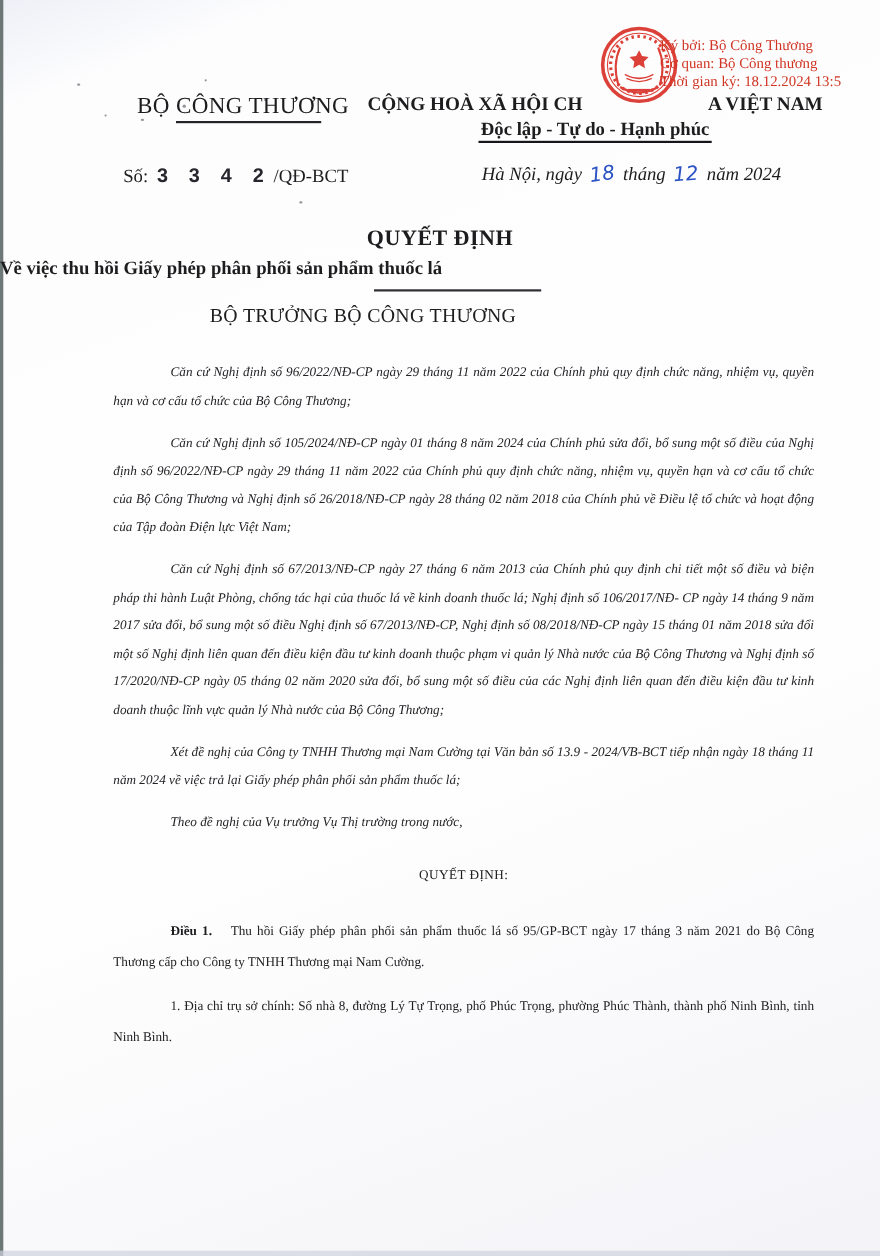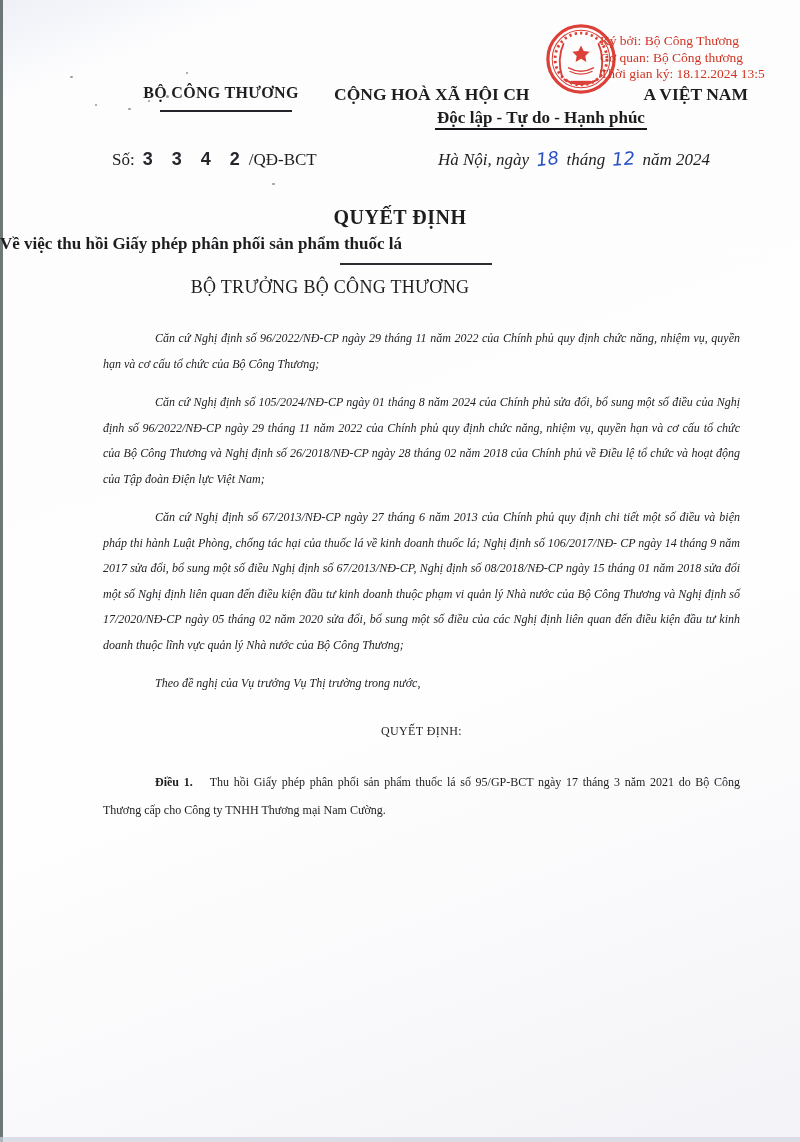"BỘ CÔNG THƯƠNG" .ministry { font-size: 16px -> 21px; font-weight: bold -> normal }
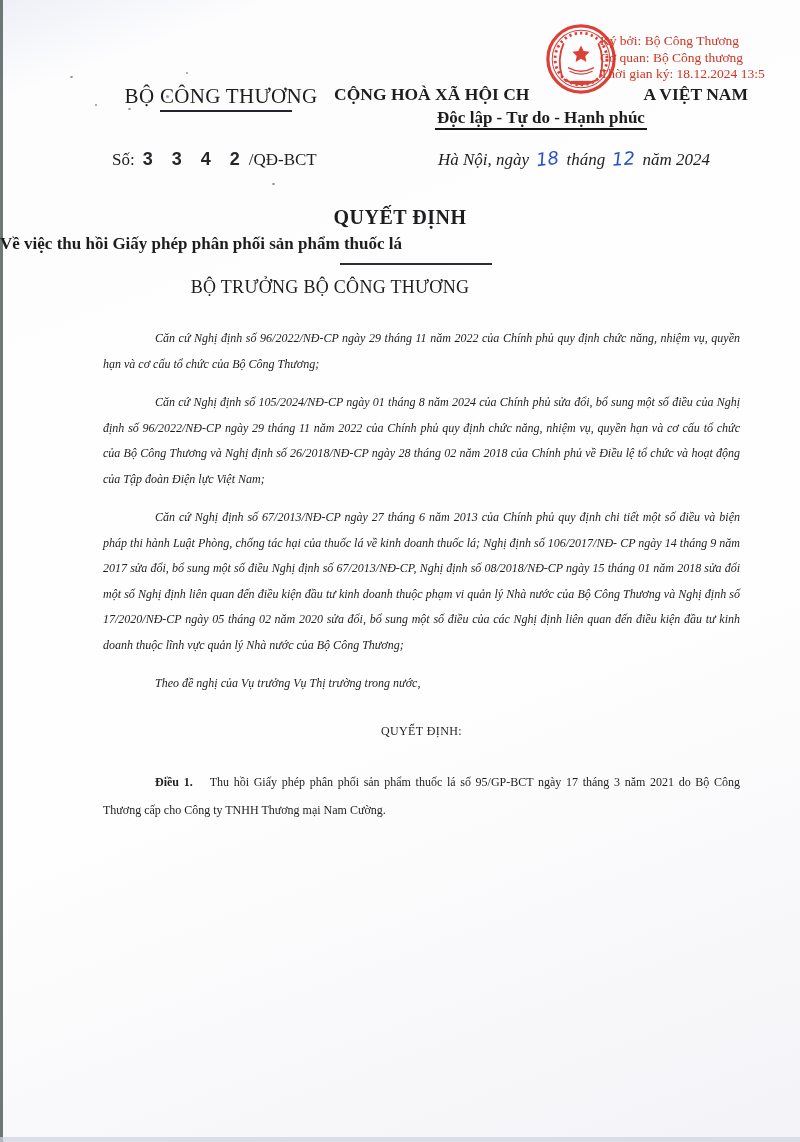"Xét đề nghị của Công" p { html: none -> <p>Xét đề nghị của Công ty TNHH Thương mại Nam Cường tại Văn bản số 13.9 - 2024/VB-BCT tiếp nhận ngày 18 tháng 11 năm 2024 về việc trả lại Giấy phép phân phối sản phẩm thuốc lá;</p> }
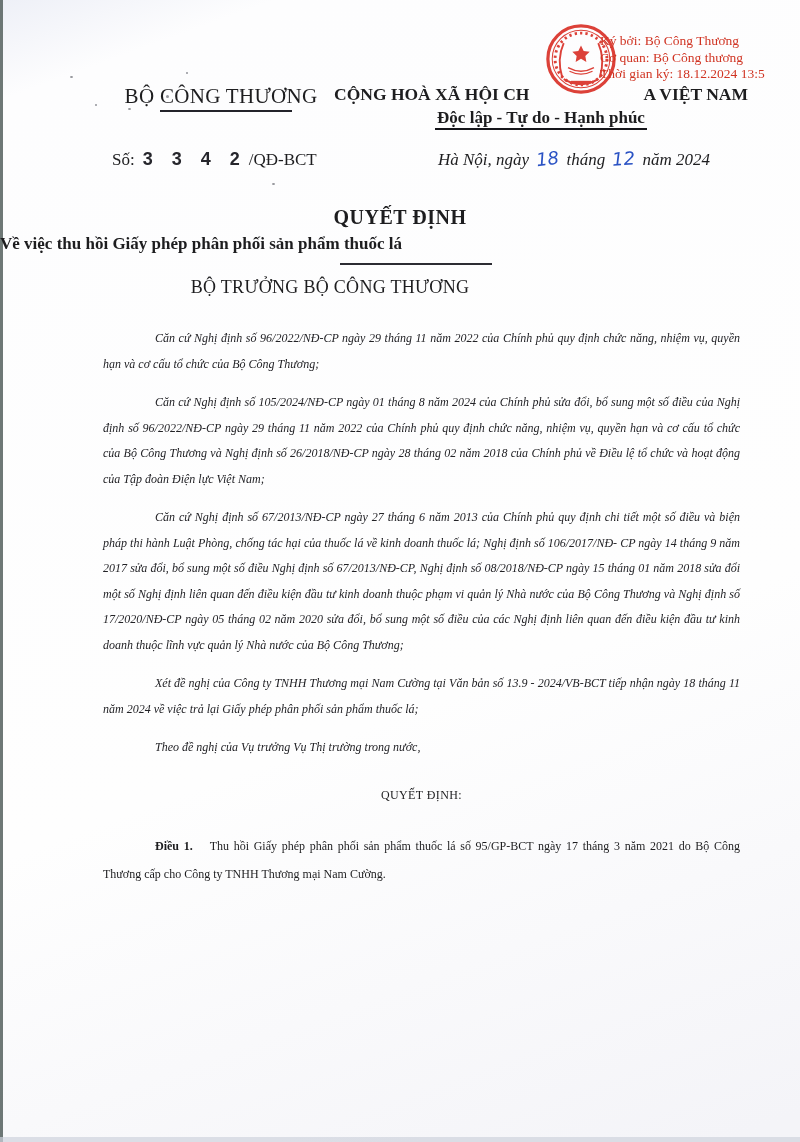"1. Địa chỉ trụ sở" p.article { html: none -> <p>1. Địa chỉ trụ sở chính: Số nhà 8, đường Lý Tự Trọng, phố Phúc Trọng, phường Phúc Thành, thành phố Ninh Bình, tỉnh Ninh Bình.</p> }
